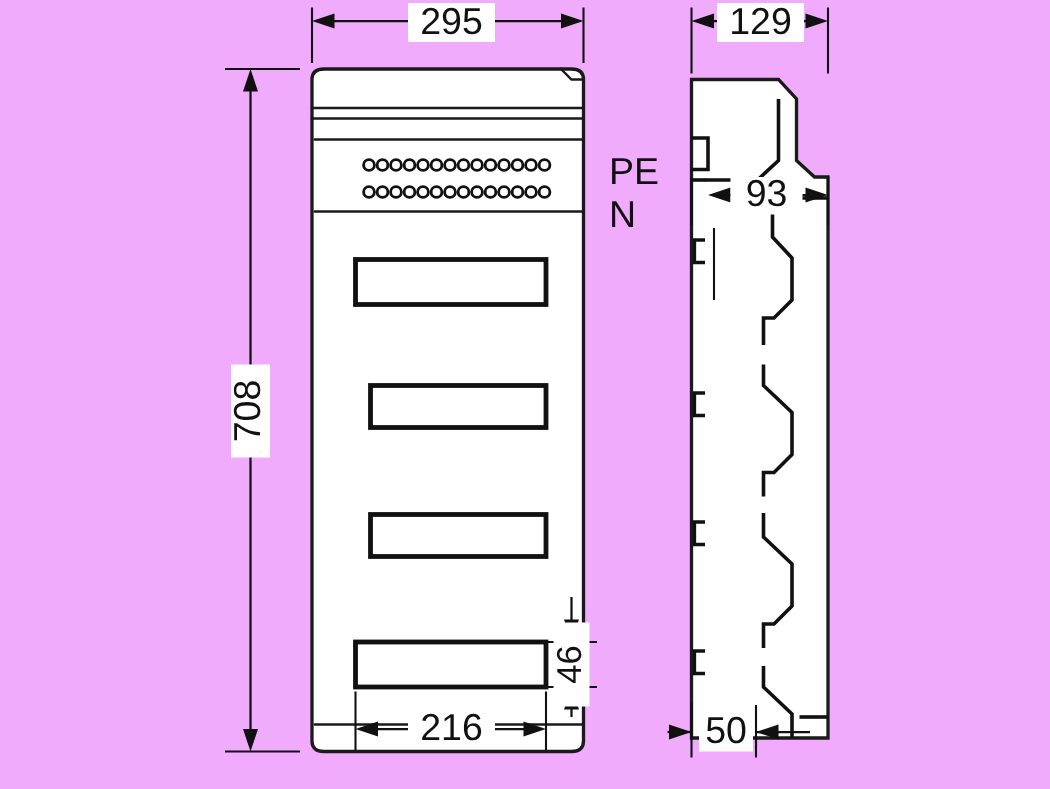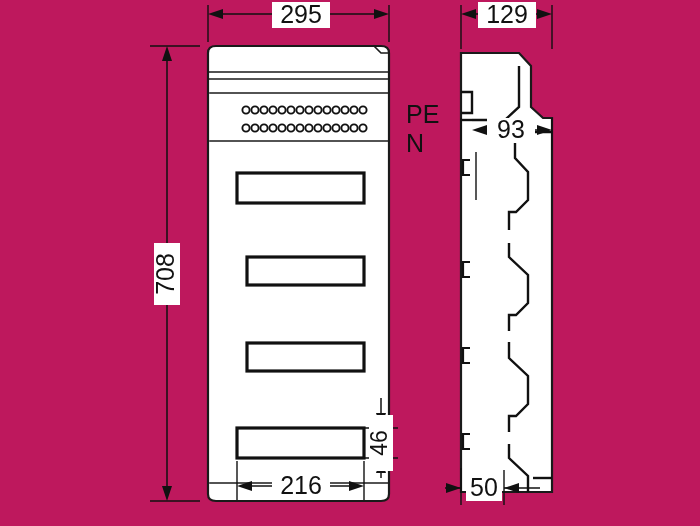"295" #drawing-root { background: #be185d -> #f0abfc }
